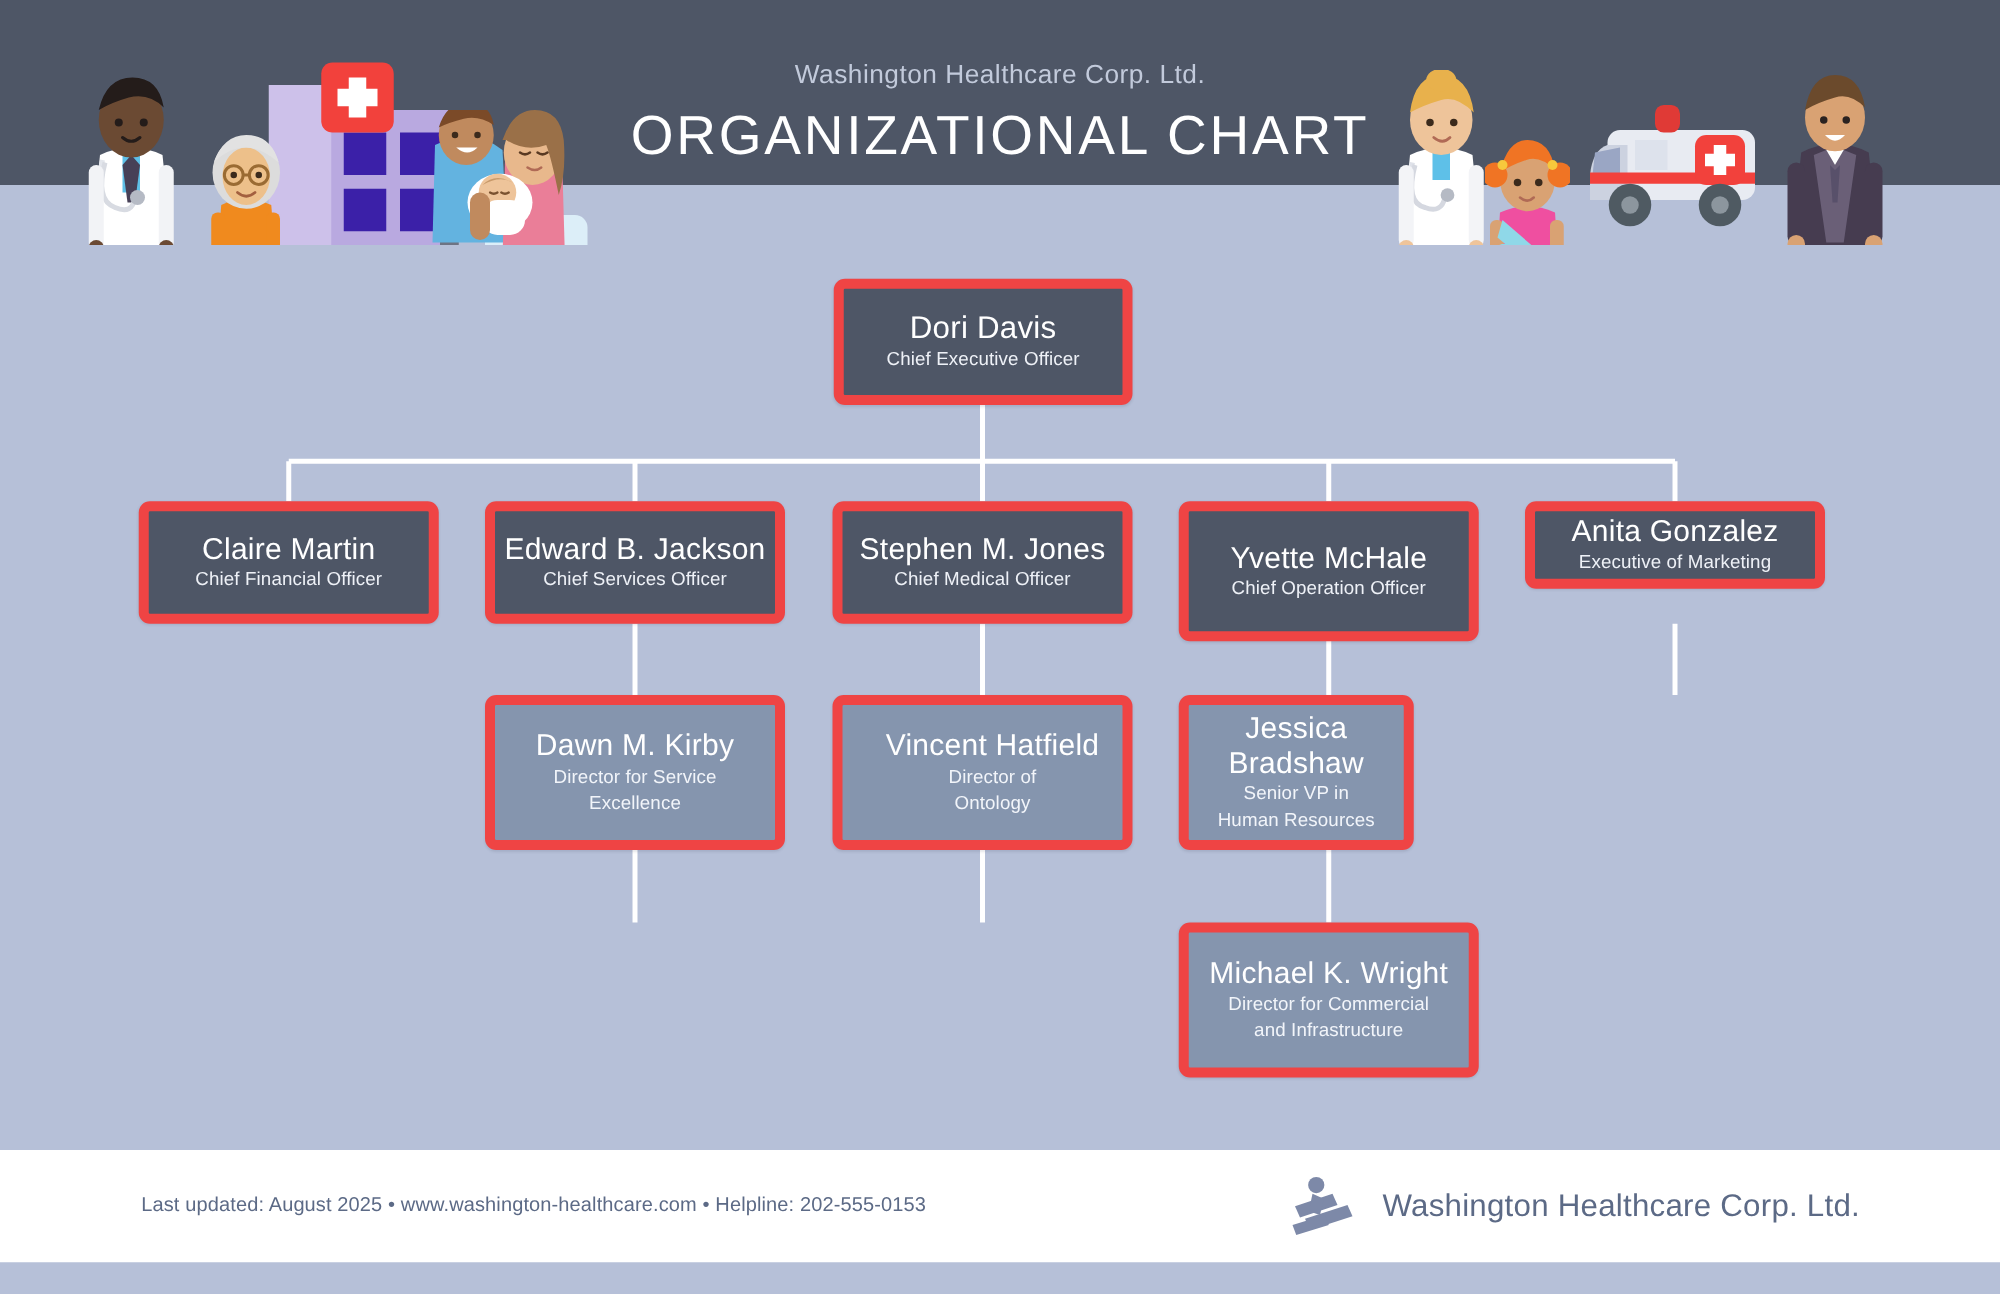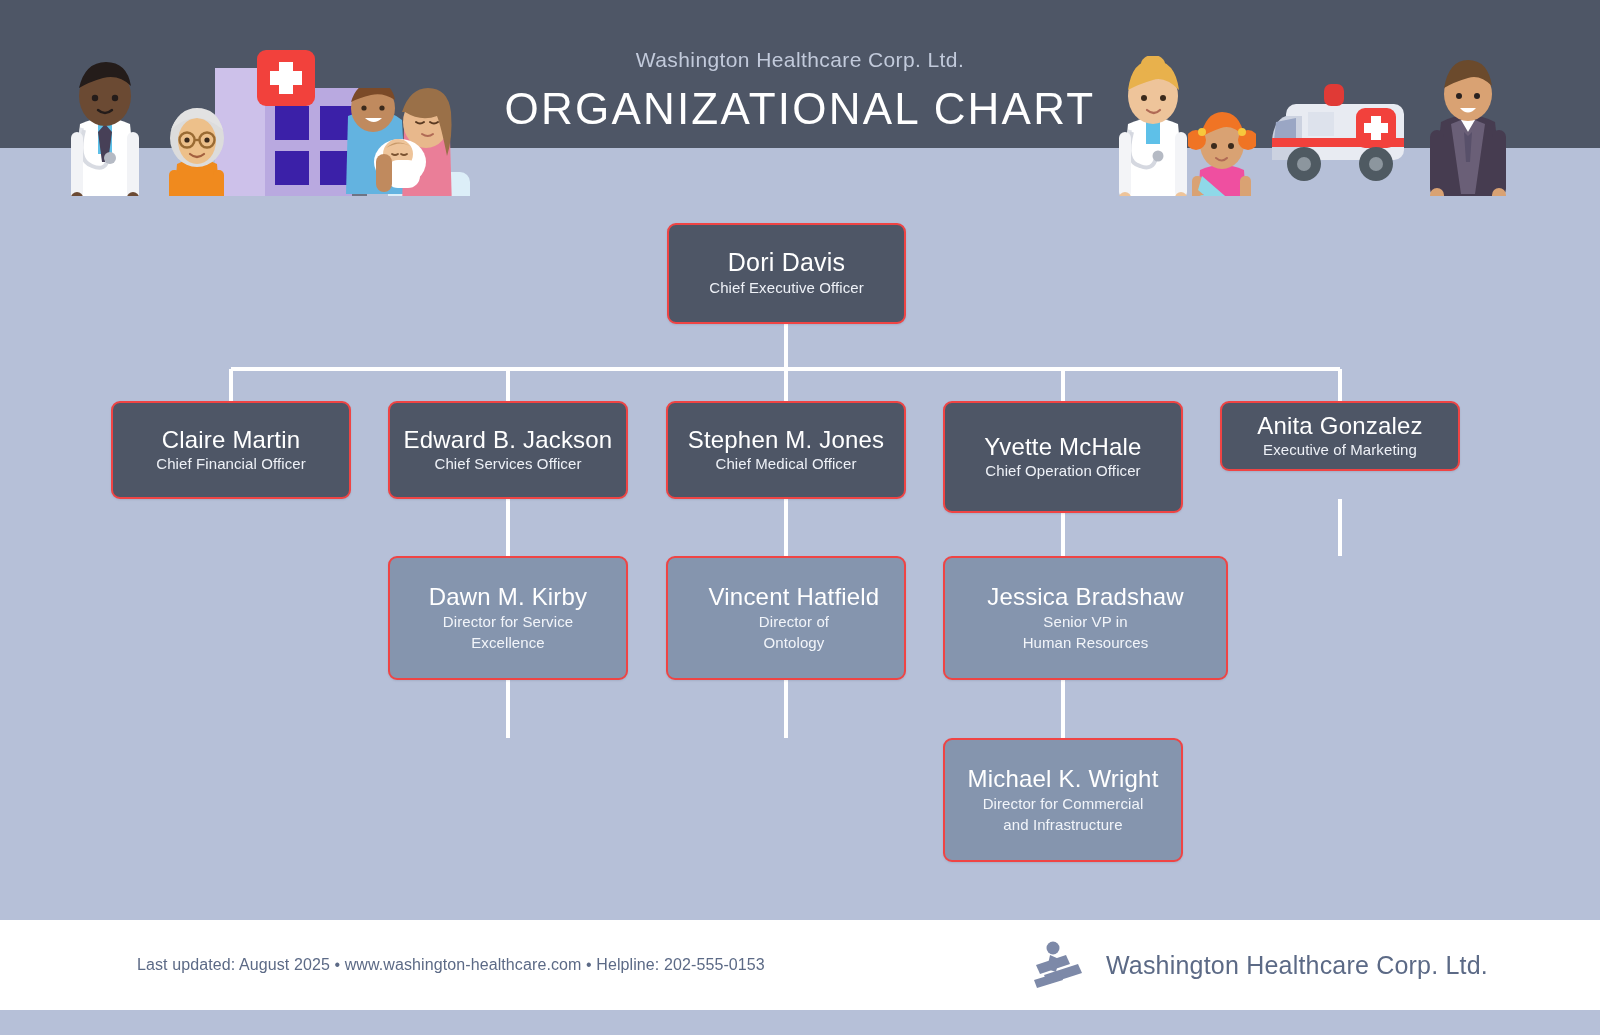"Dori Davis" .node { border: 2px solid #ef4444 -> 8px solid #ef4444 }
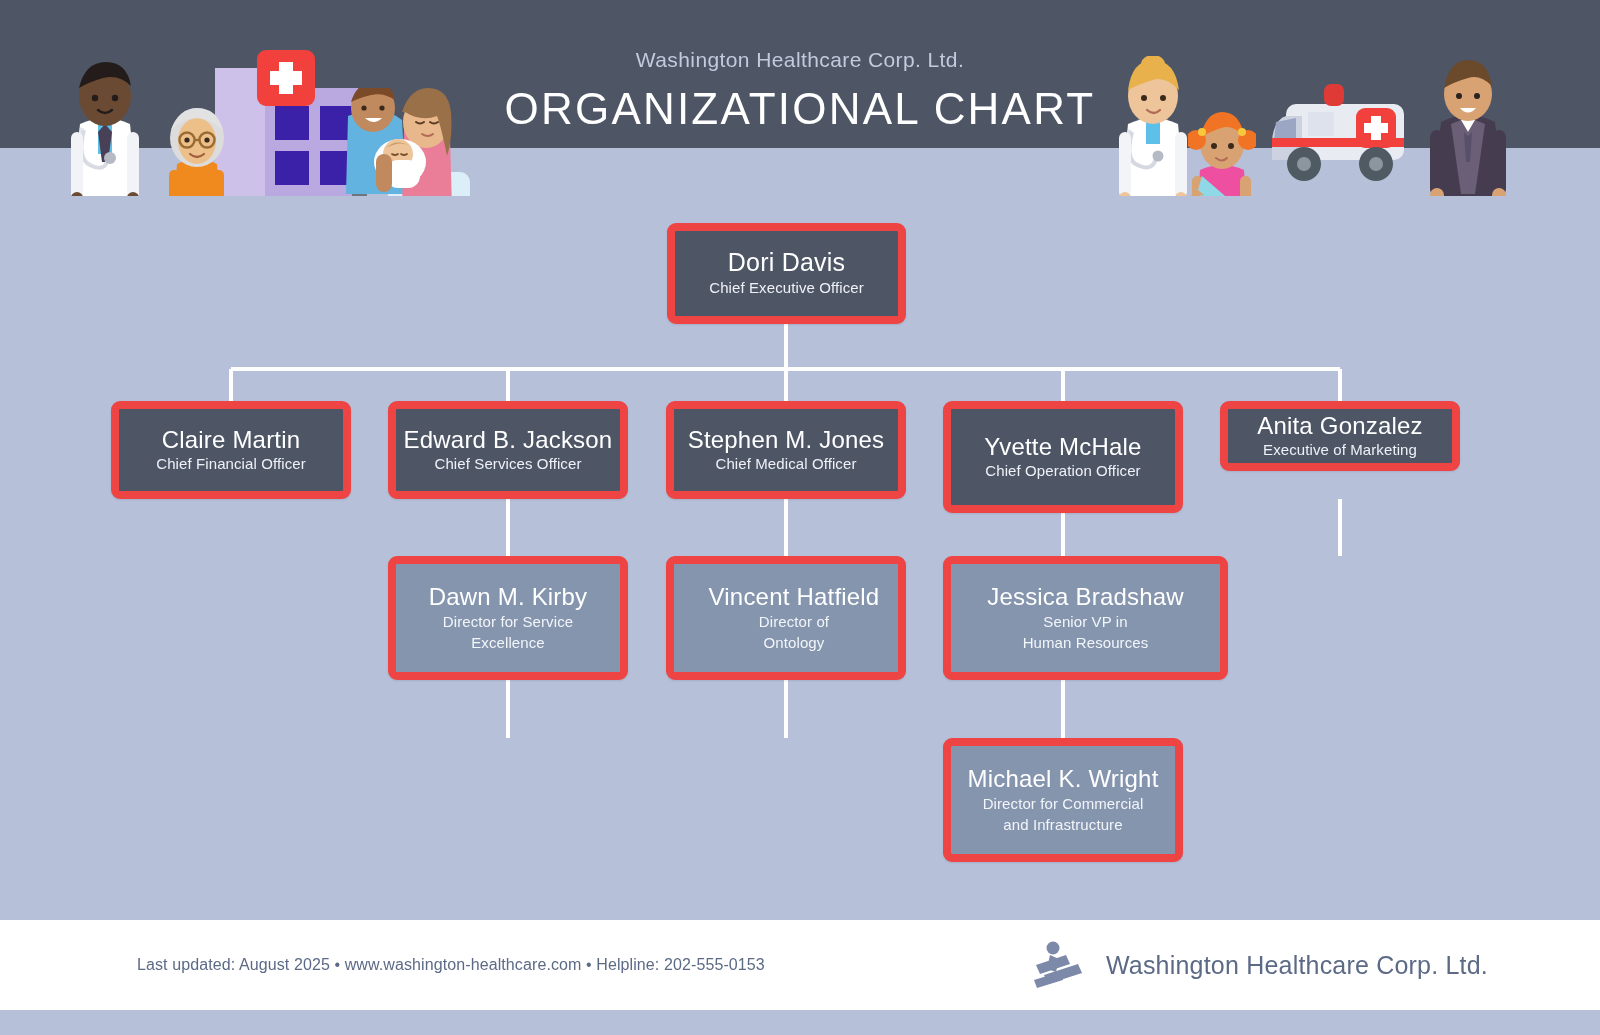"Jessica Bradshaw" div.node { width: 285px -> 188px }
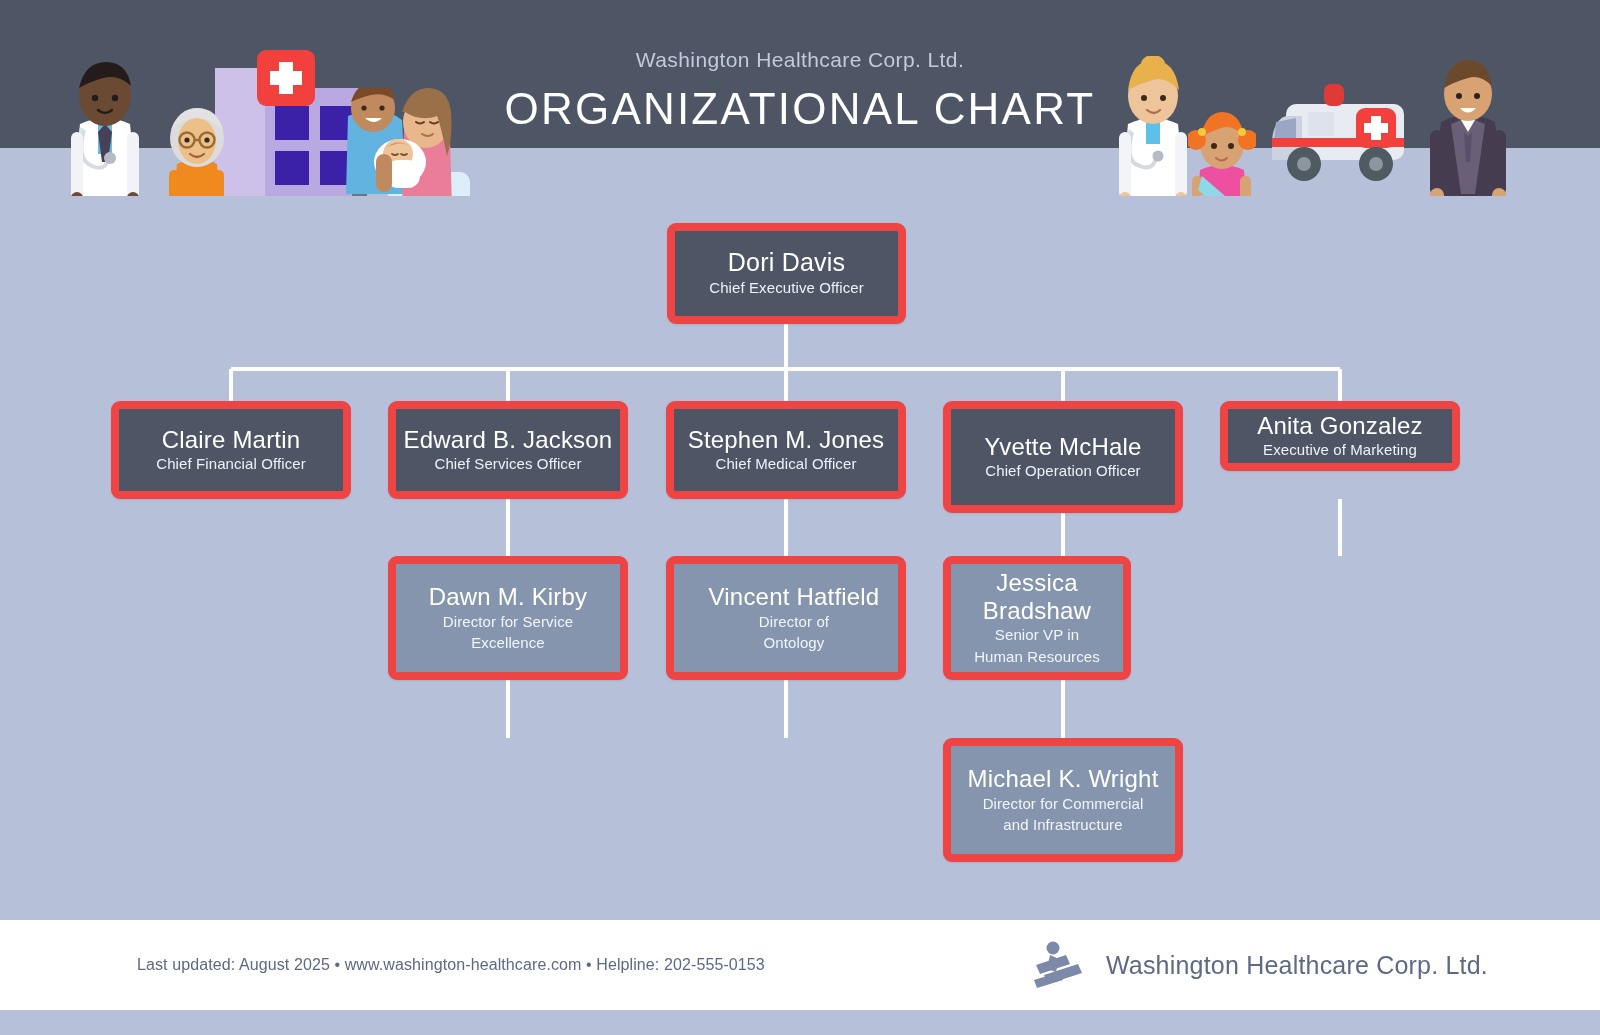"Last updated: August 2025 •" #footer-note { margin-left: 24px -> none }
